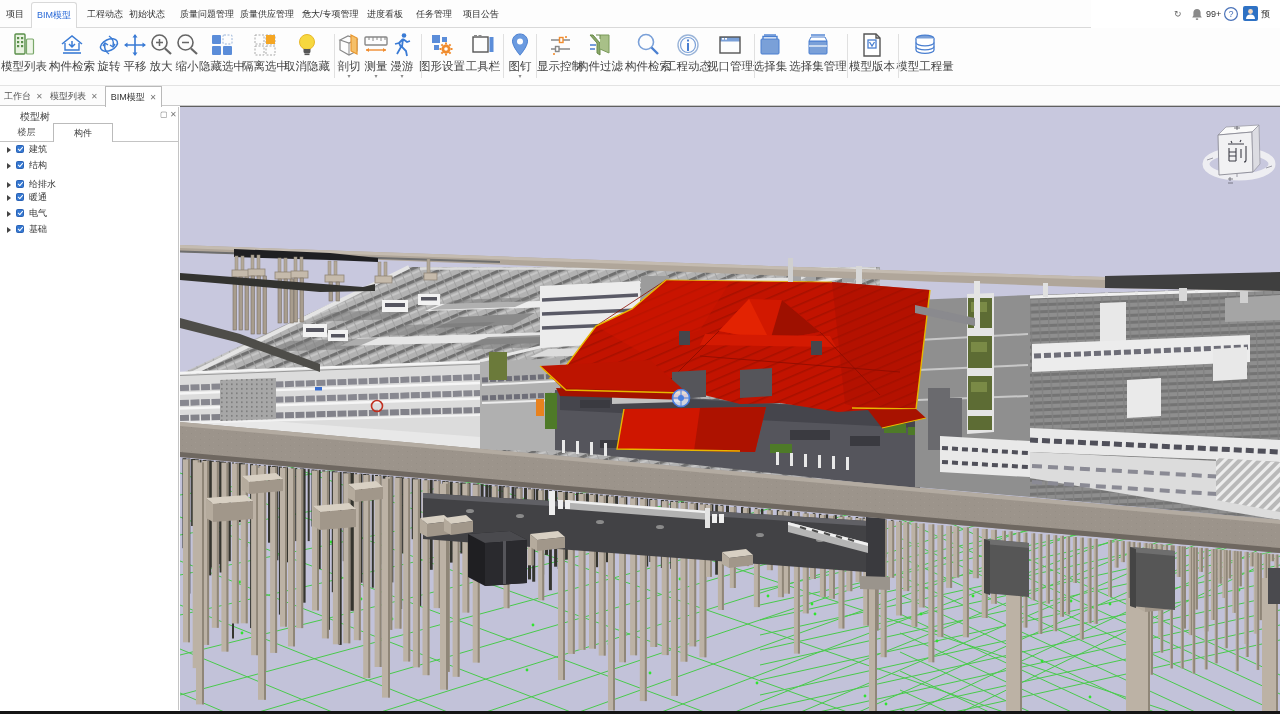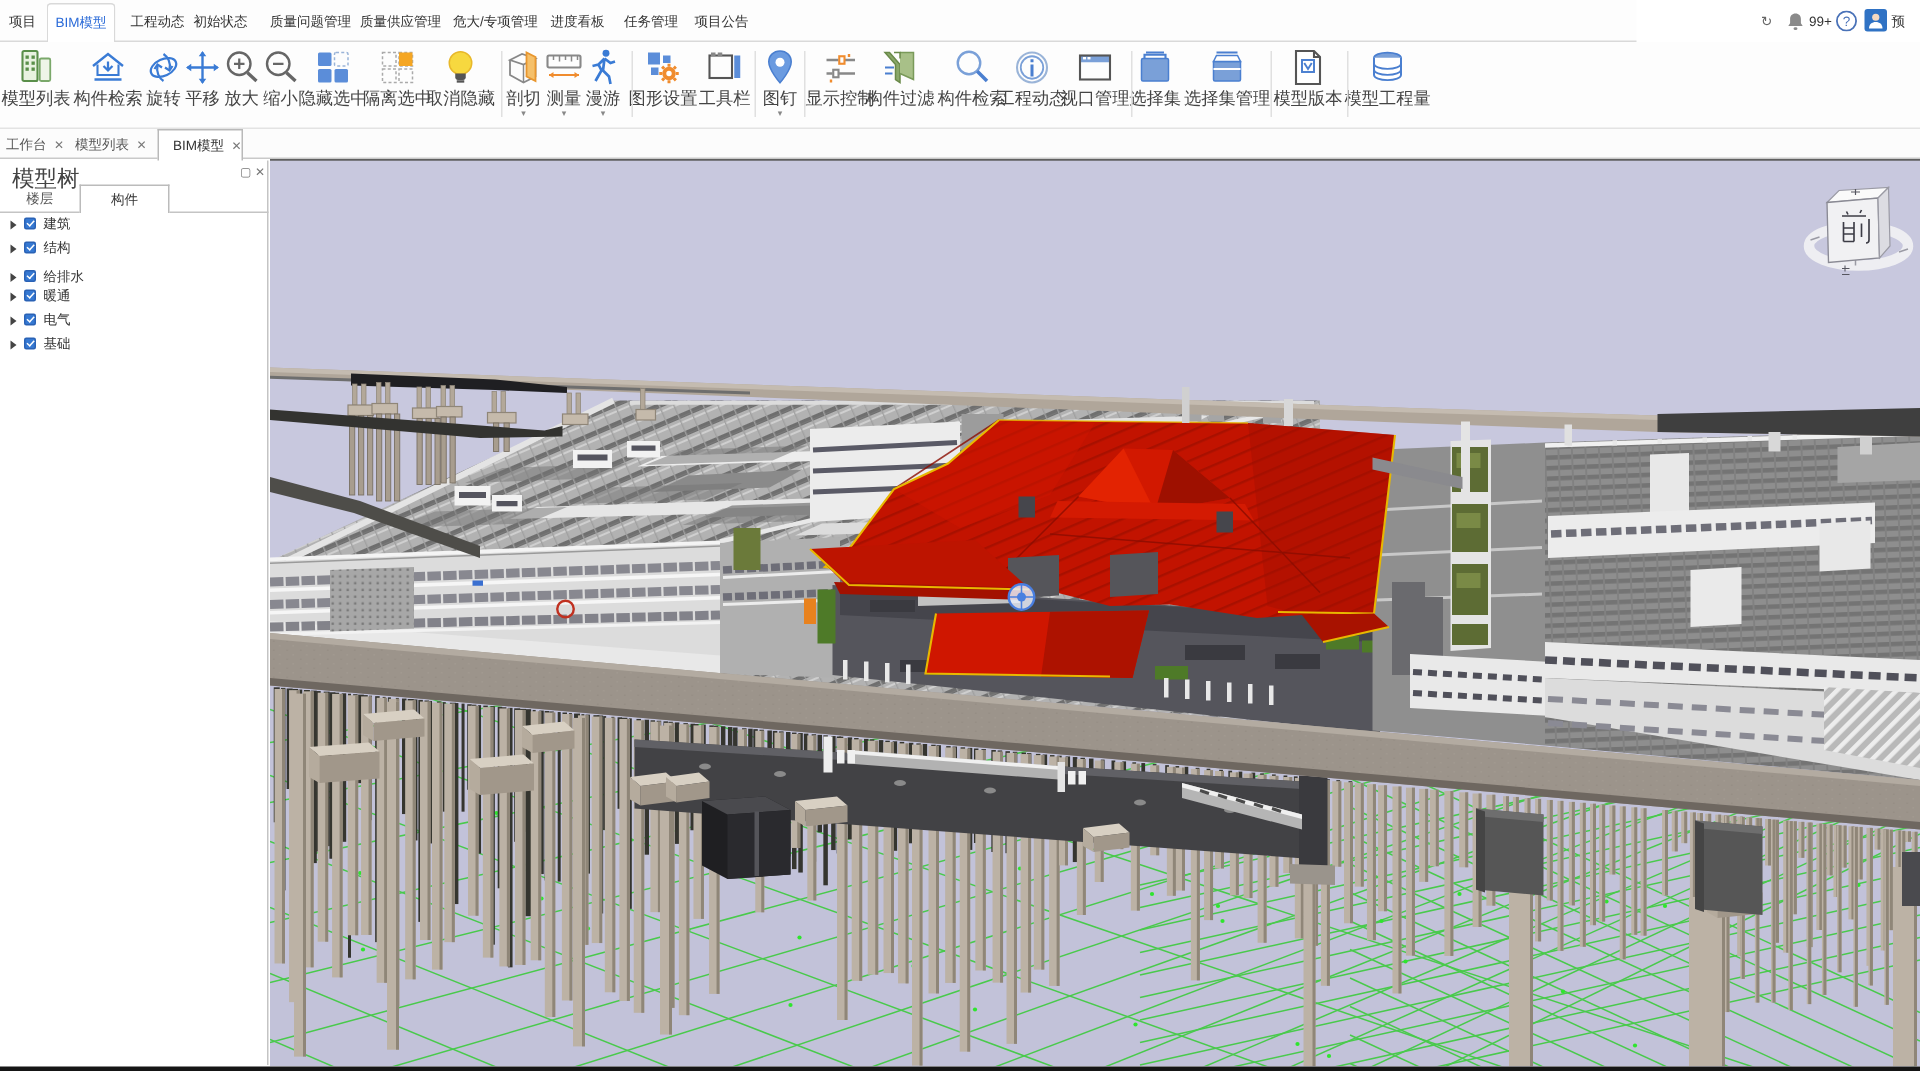"BIM模型 ✕" div.tb { text-align: right -> center }
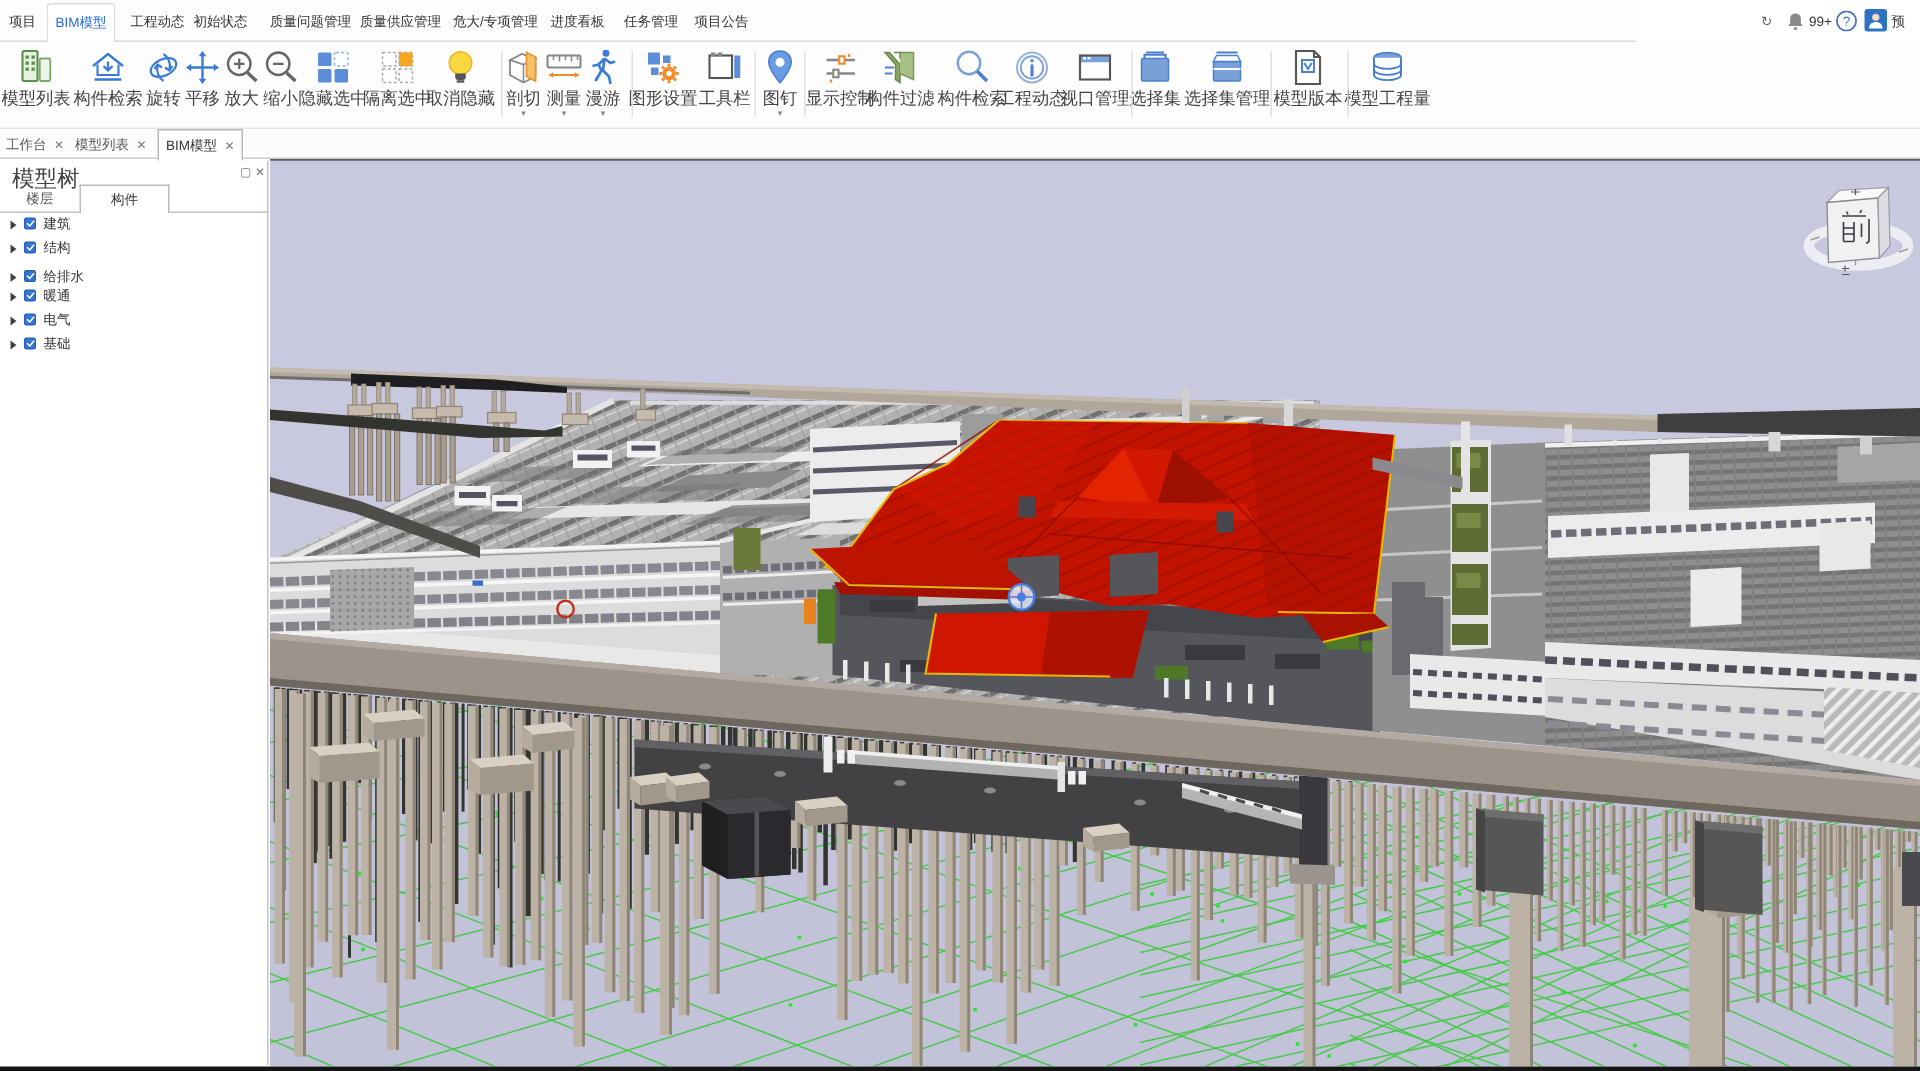"模型树" .lph { font-size: 15px -> 10px; left: 8px -> 20px }
